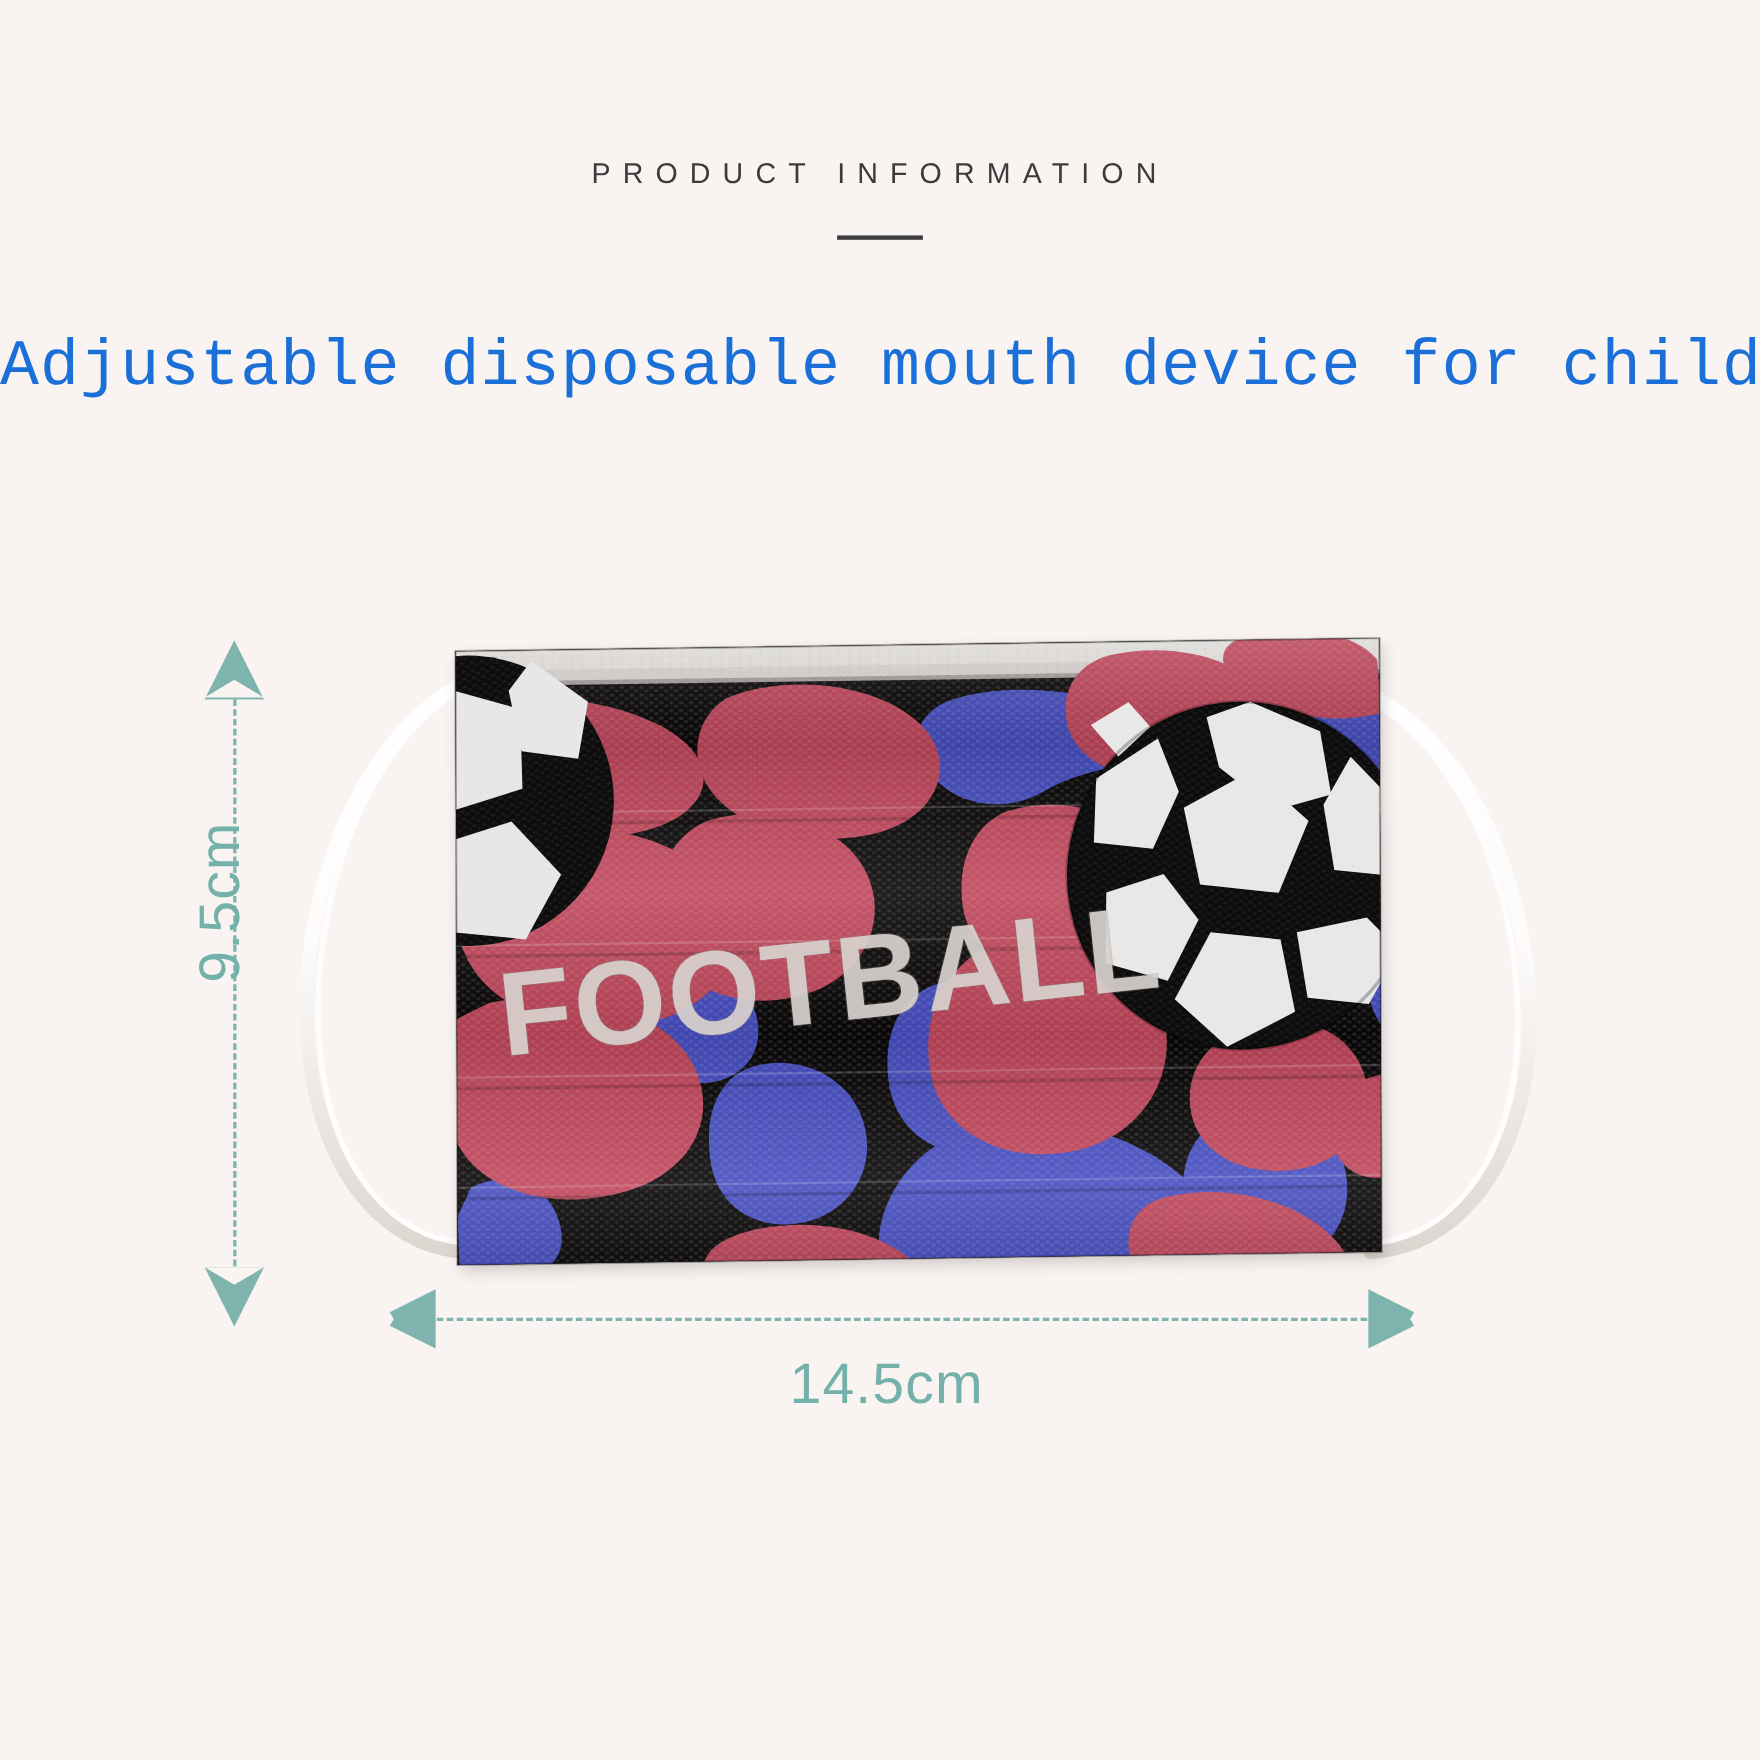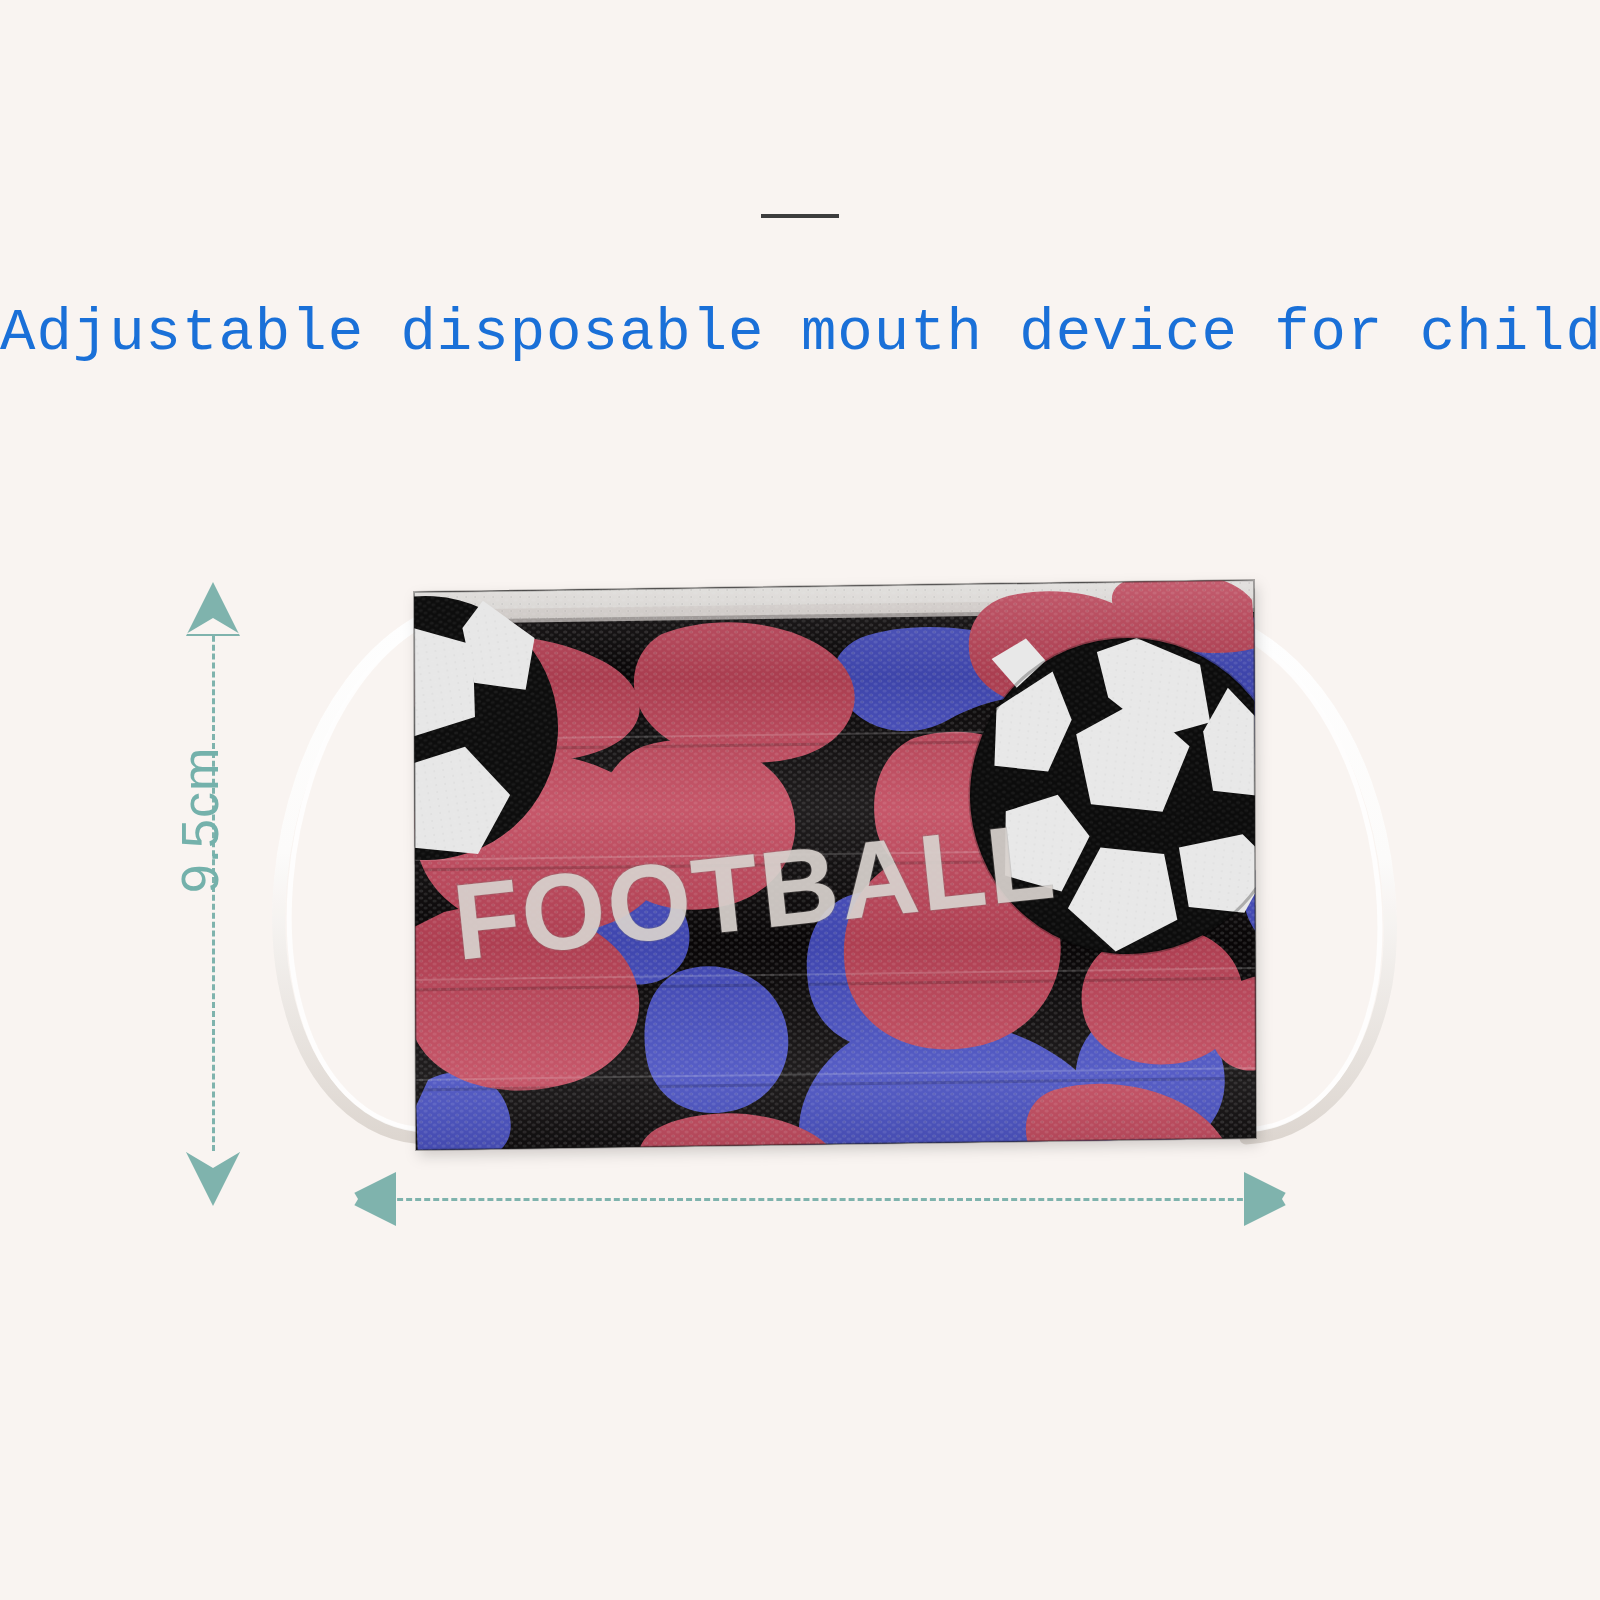"PRODUCT INFORMATION" div.eyebrow { html: none -> <div>PRODUCT INFORMATION</div> }
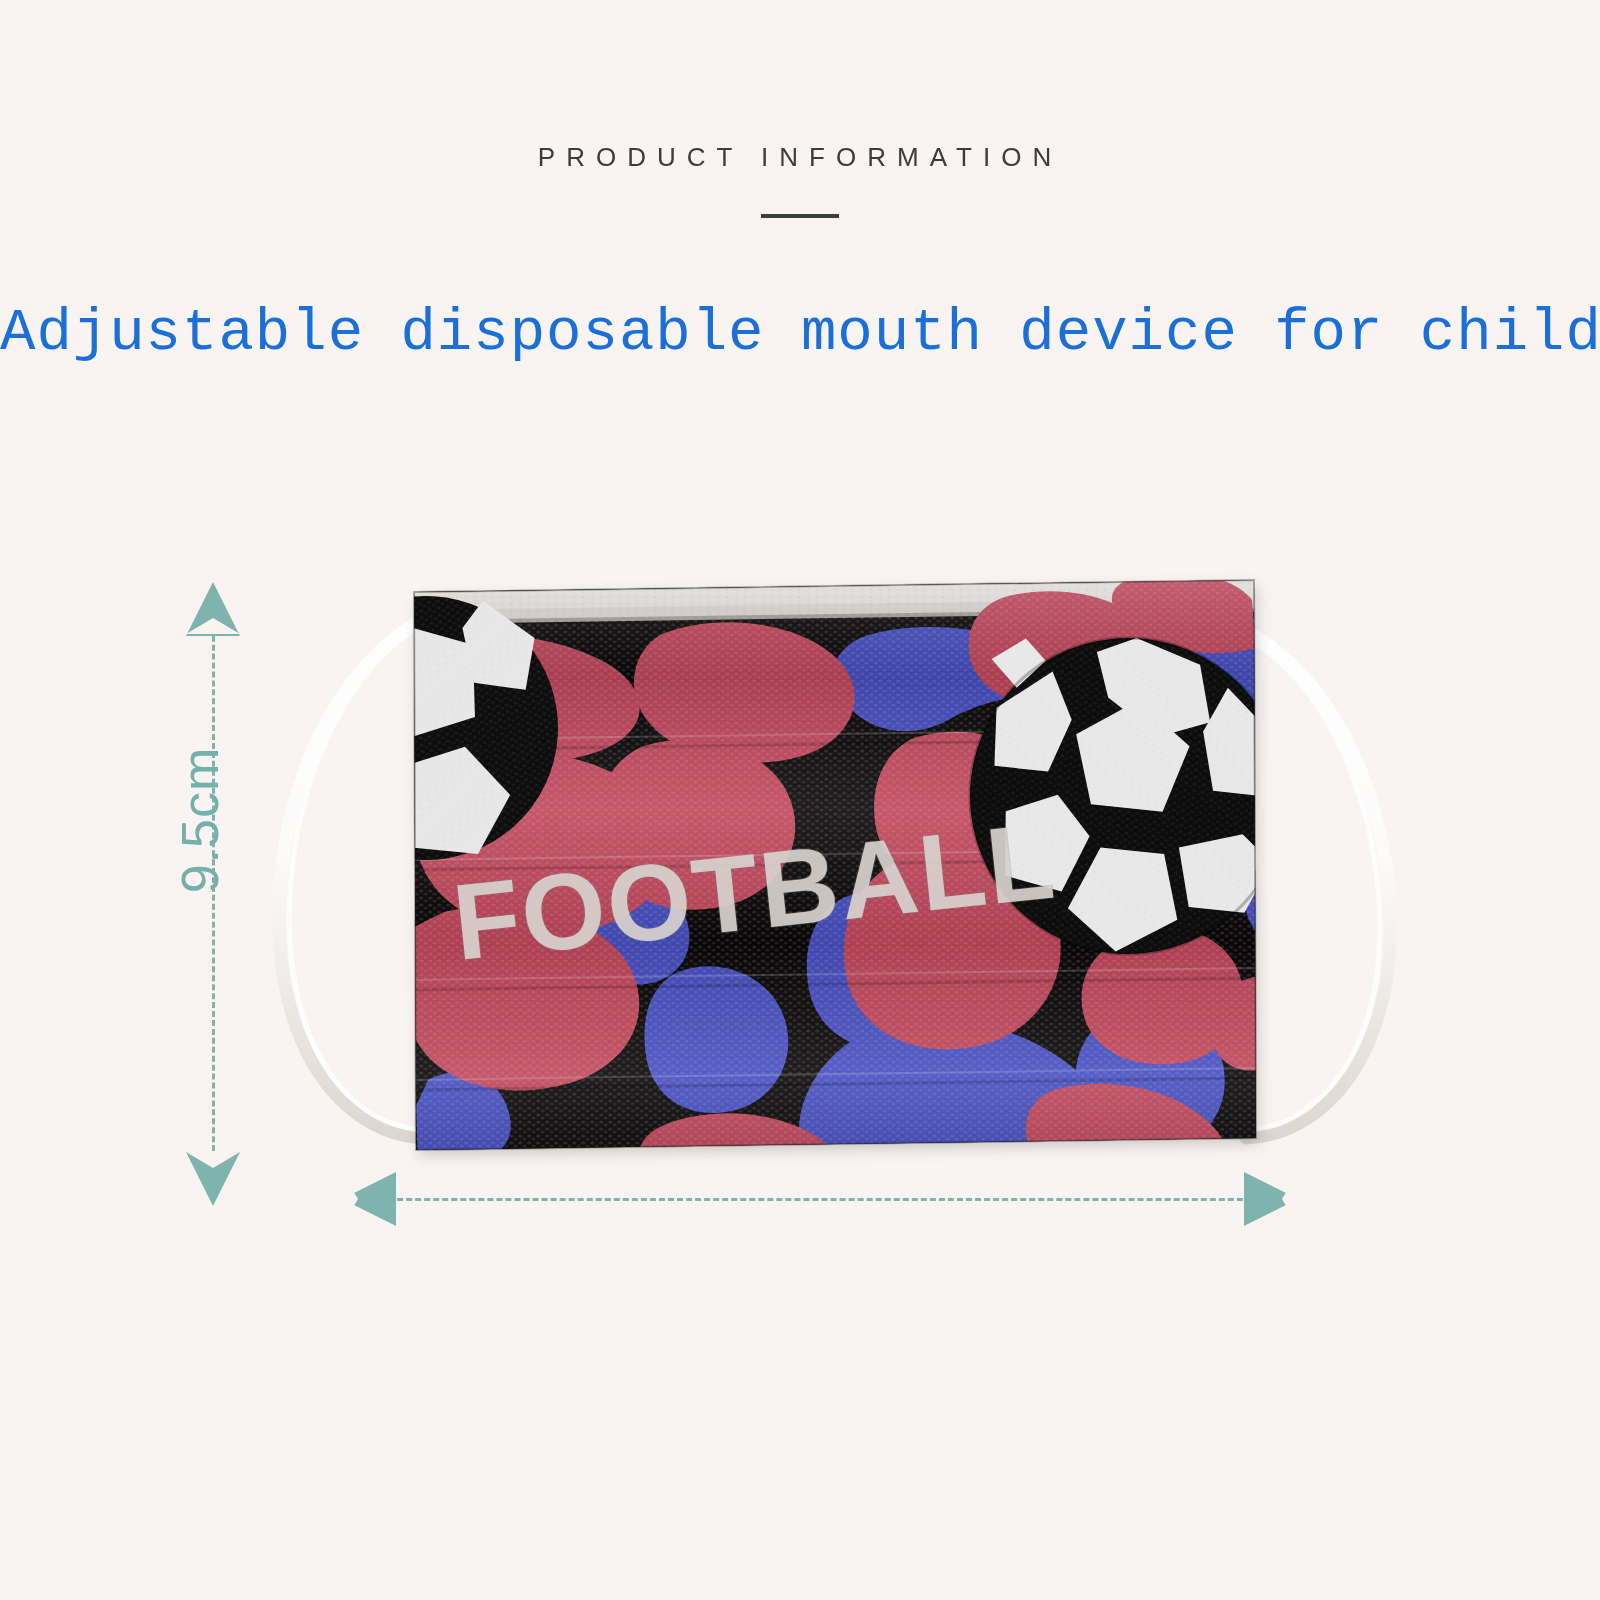"14.5cm" div.dim-h-label { html: none -> <div>14.5cm</div> }
